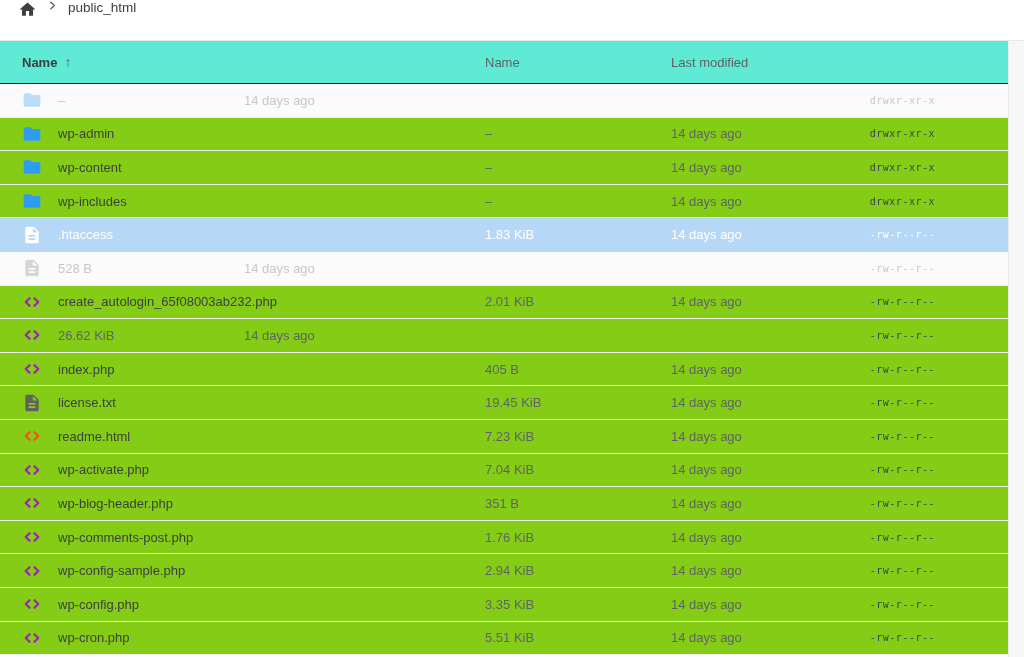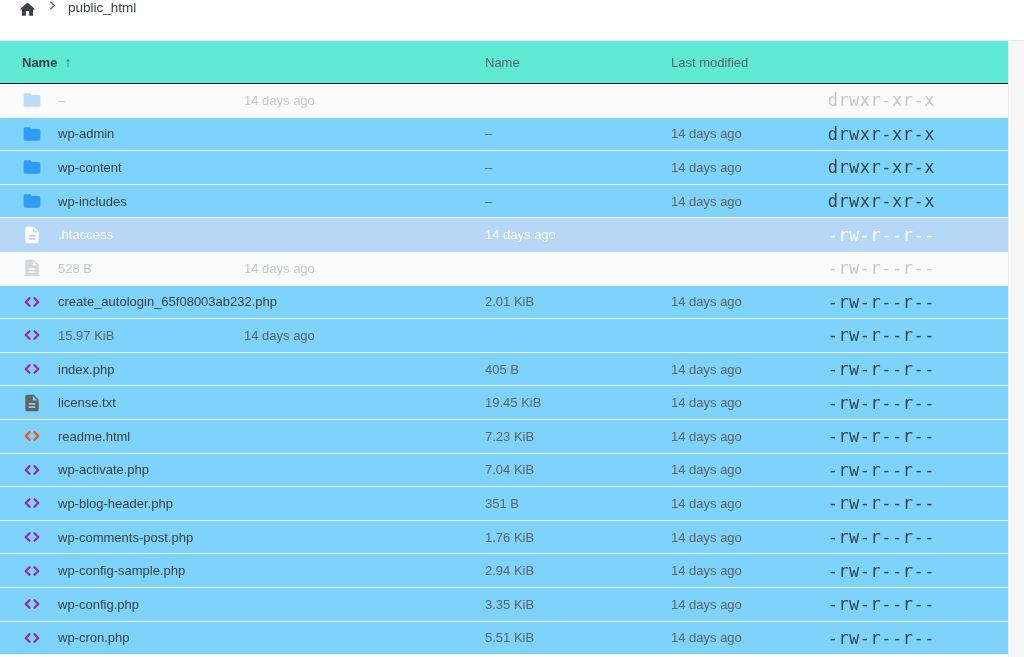"drwxr-xr-x" .cell-perms { font-size: 17px -> 10px }
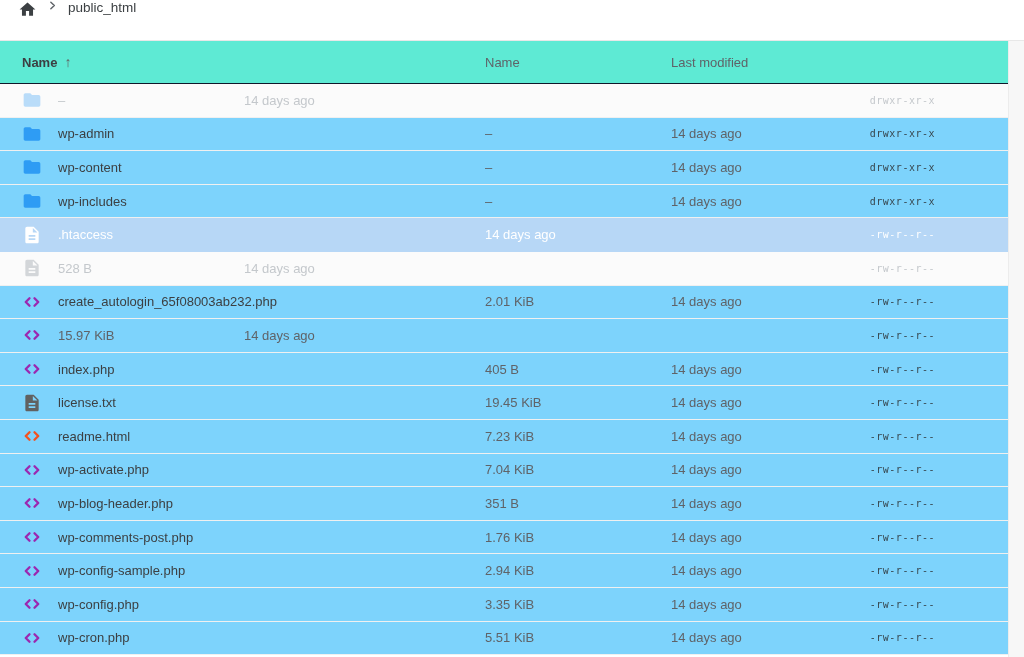"wp-admin" .row { background: #7dd3fc -> #84cc16 }
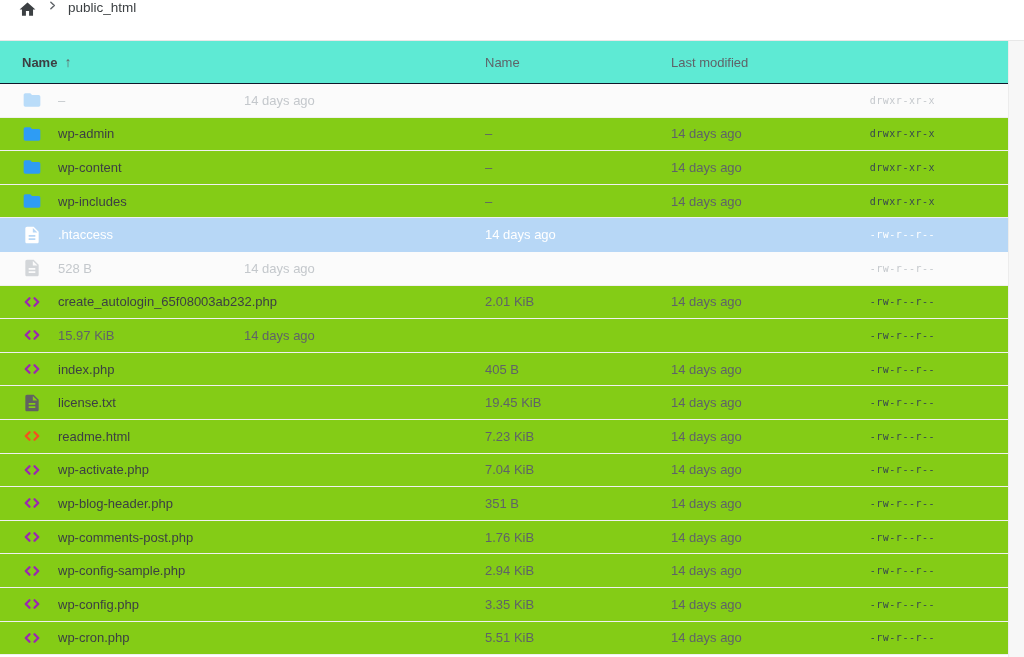"1.83 KiB" span.cell-size { html: none -> <span>1.83 KiB</span> }
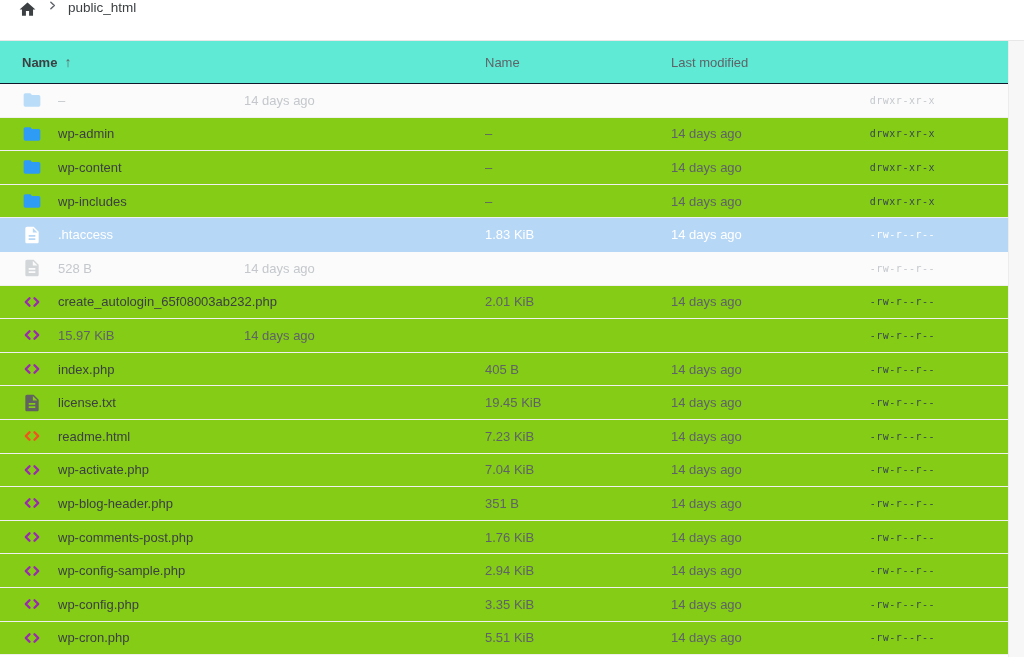"15.97 KiB" span.cell-size { text: 15.97 -> 26.62 }
